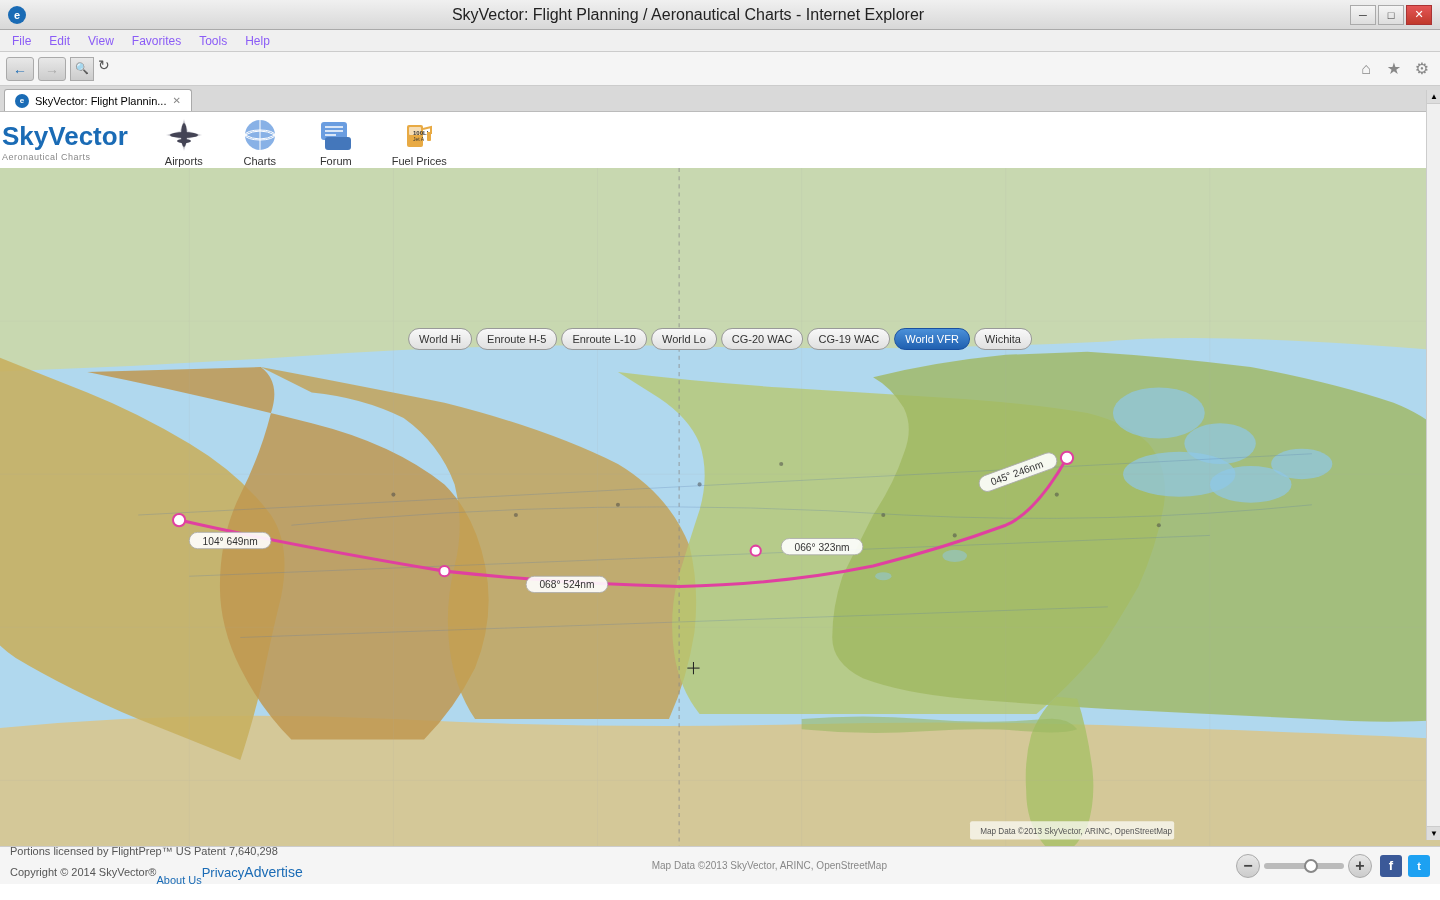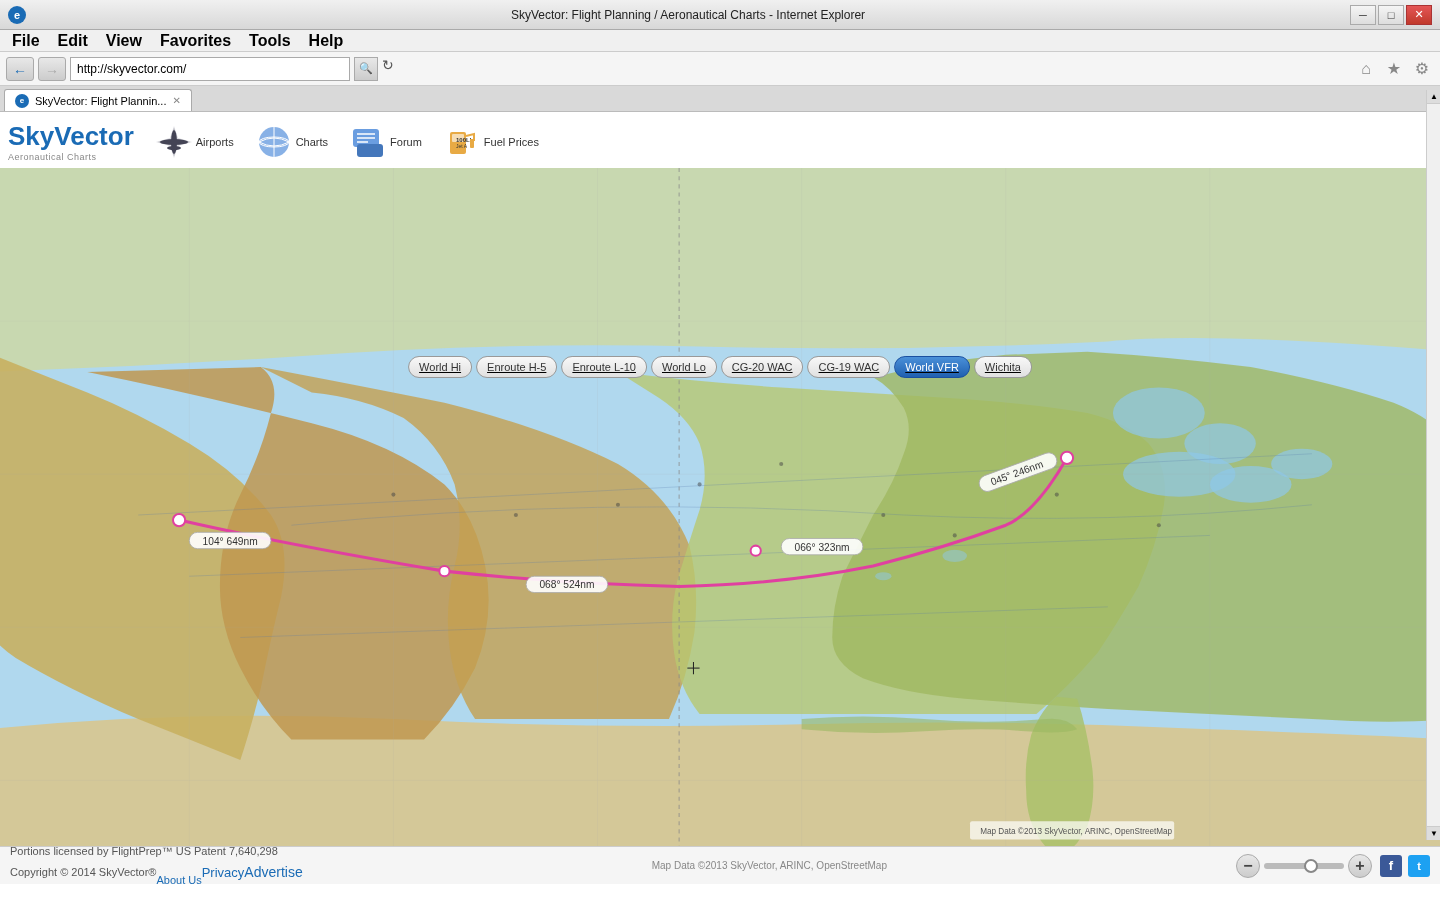"SkyVector: Flight Planning /" #title-bar .title-text { font-size: 12px -> 16px }
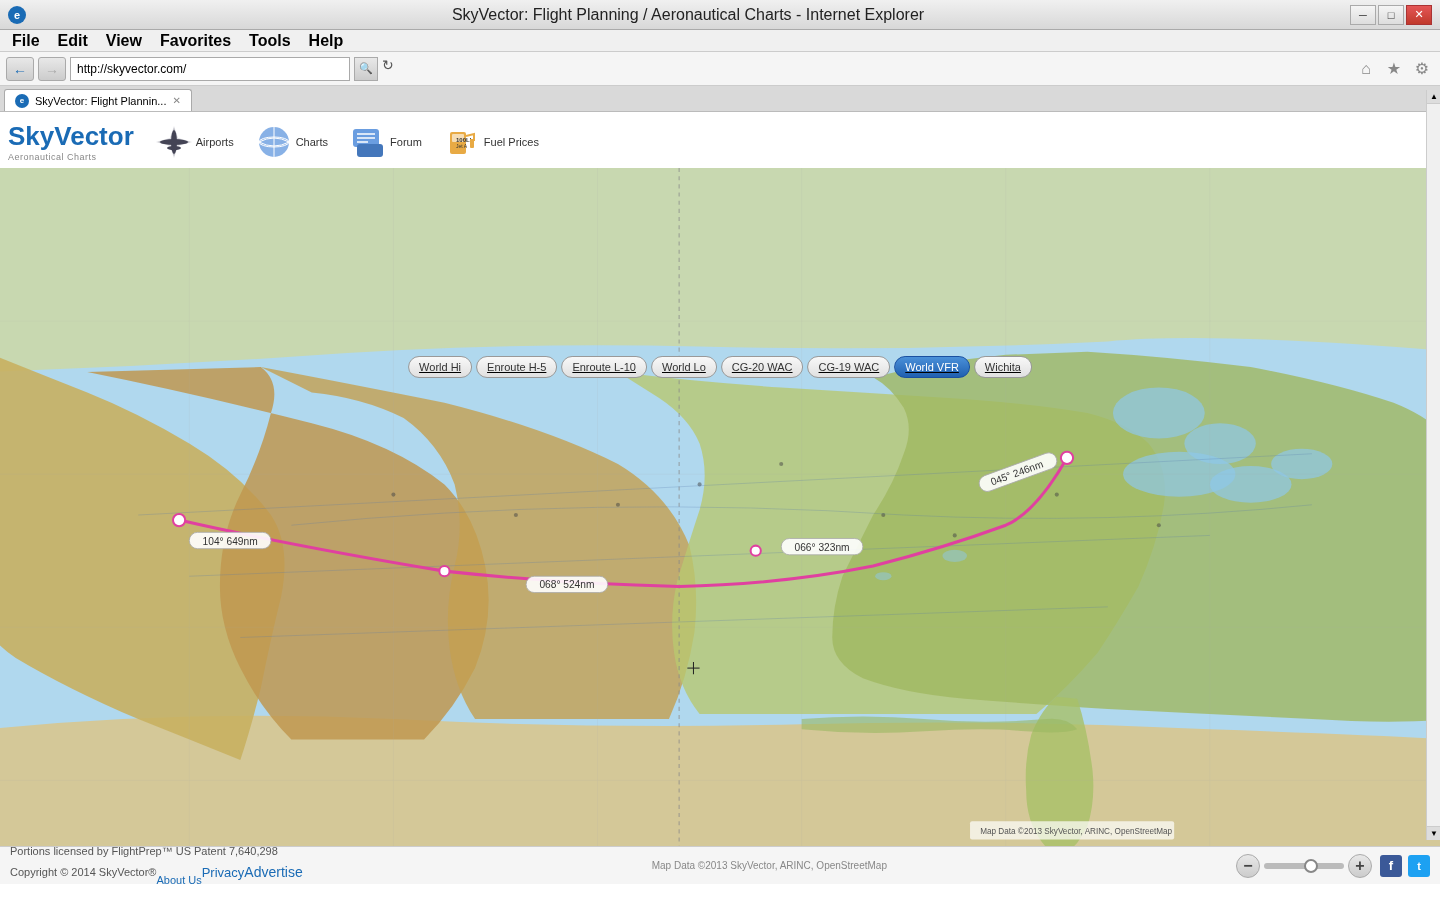"File" #menu-bar .menu-item { color: #000000 -> #8b5cf6; font-size: 16px -> 12px; font-weight: bold -> none }
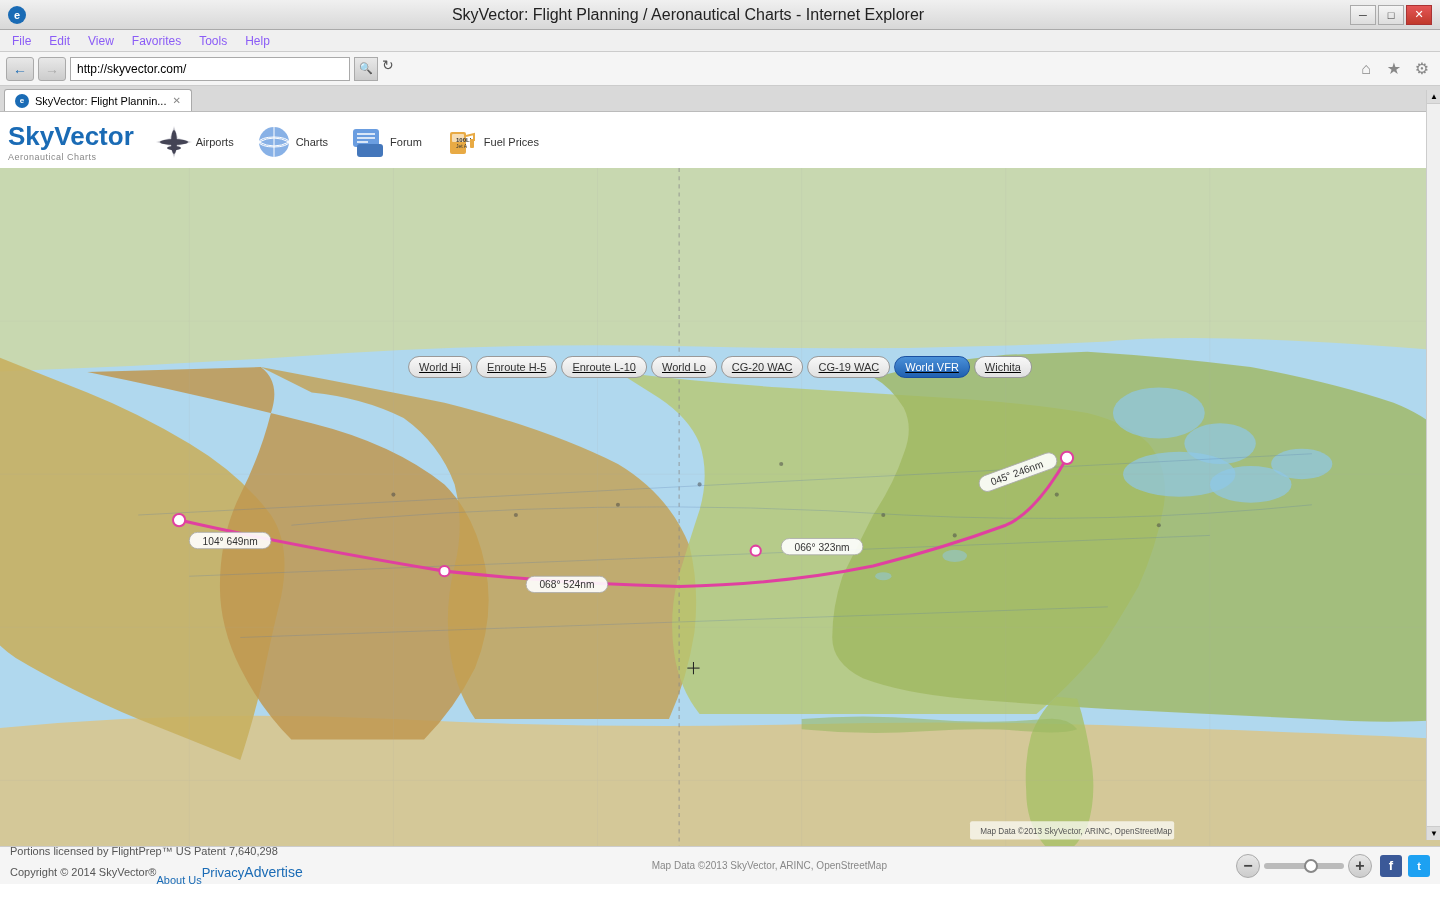"http://skyvector.com/" input.address-input { html: <input> -> none }
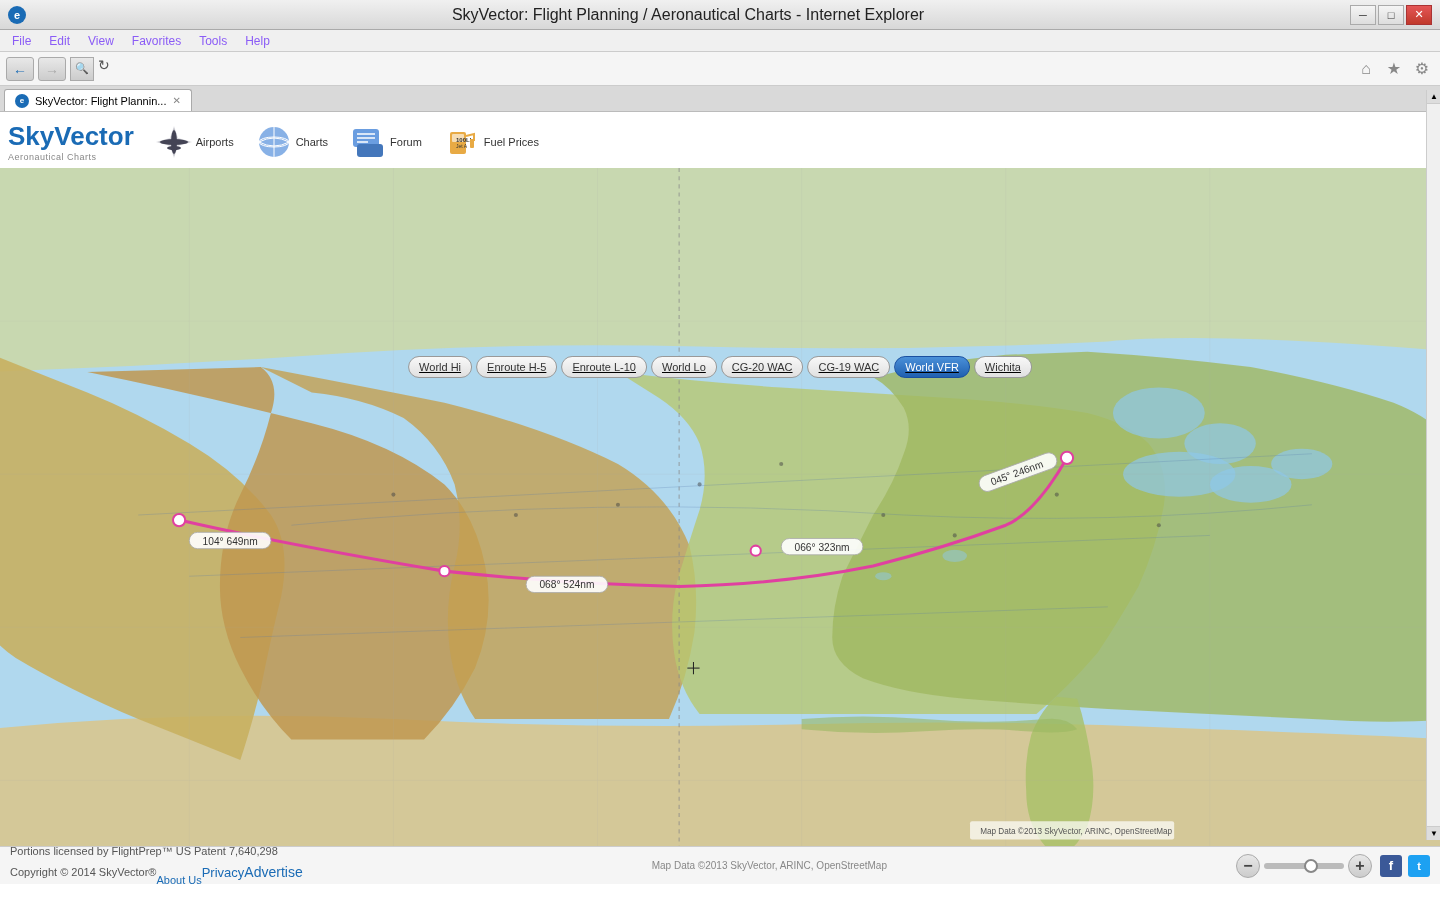"Sky" #app-header { gap: 20px -> 36px; padding: 0 8px -> 0 2px }
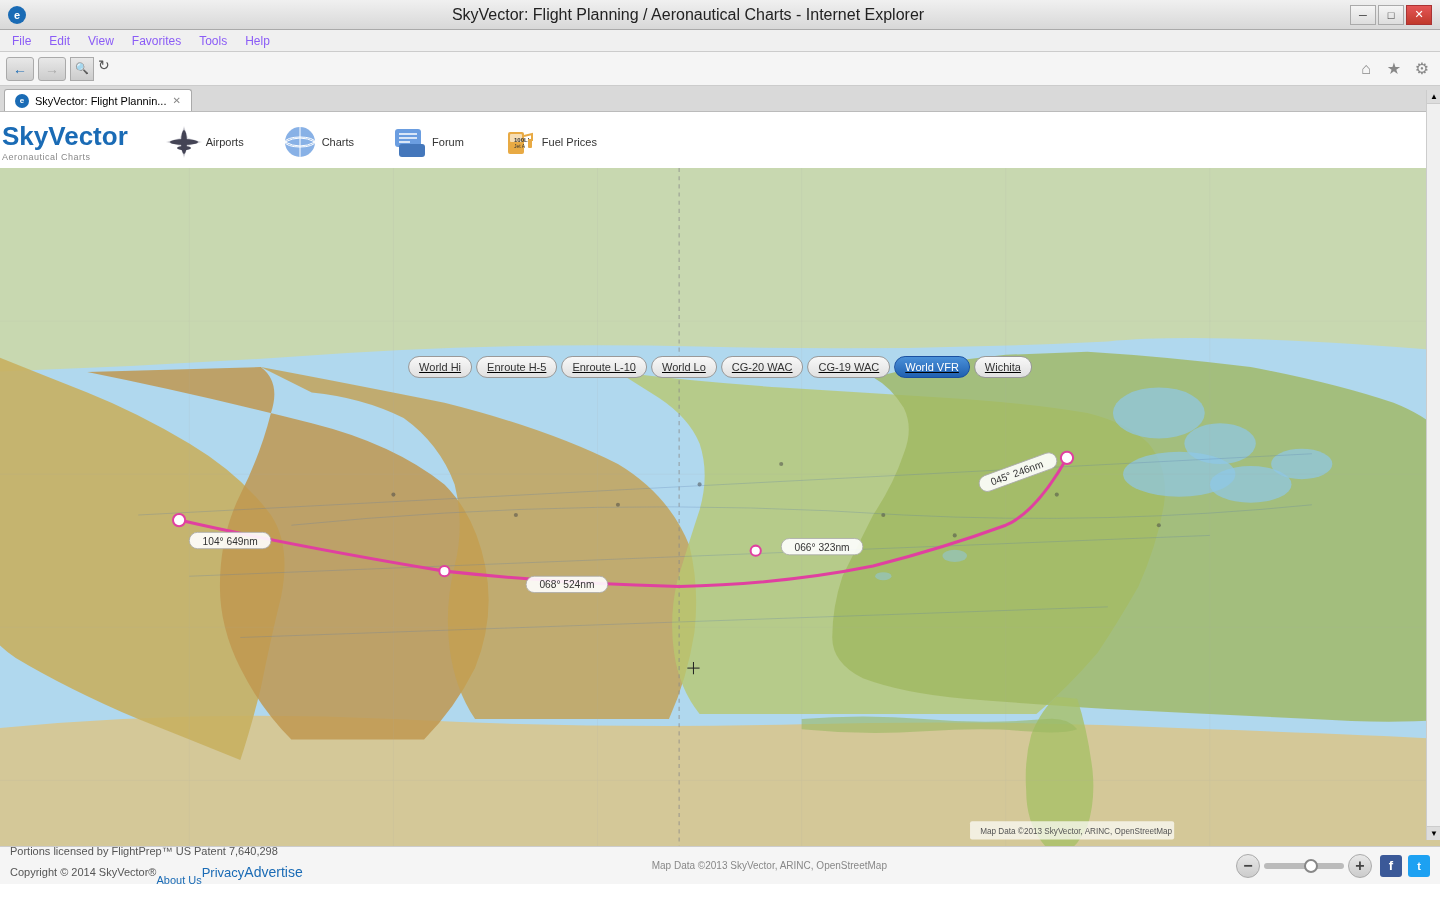"Airports" .nav-icon-item { flex-direction: row -> column }
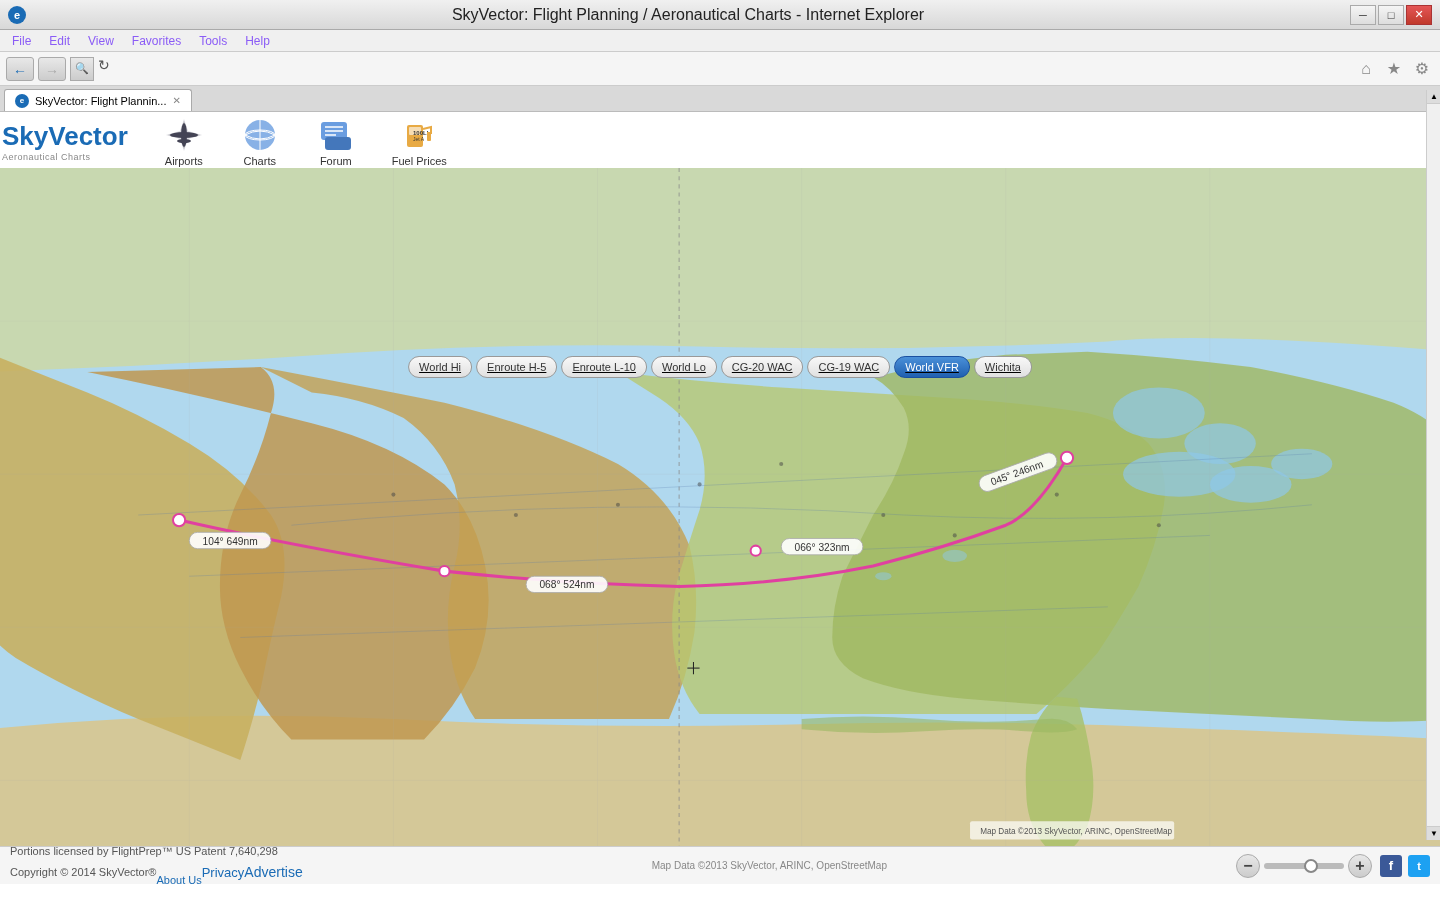"World Hi" #chart-tabs { text-decoration: underline -> none; top: 188px -> 160px }
